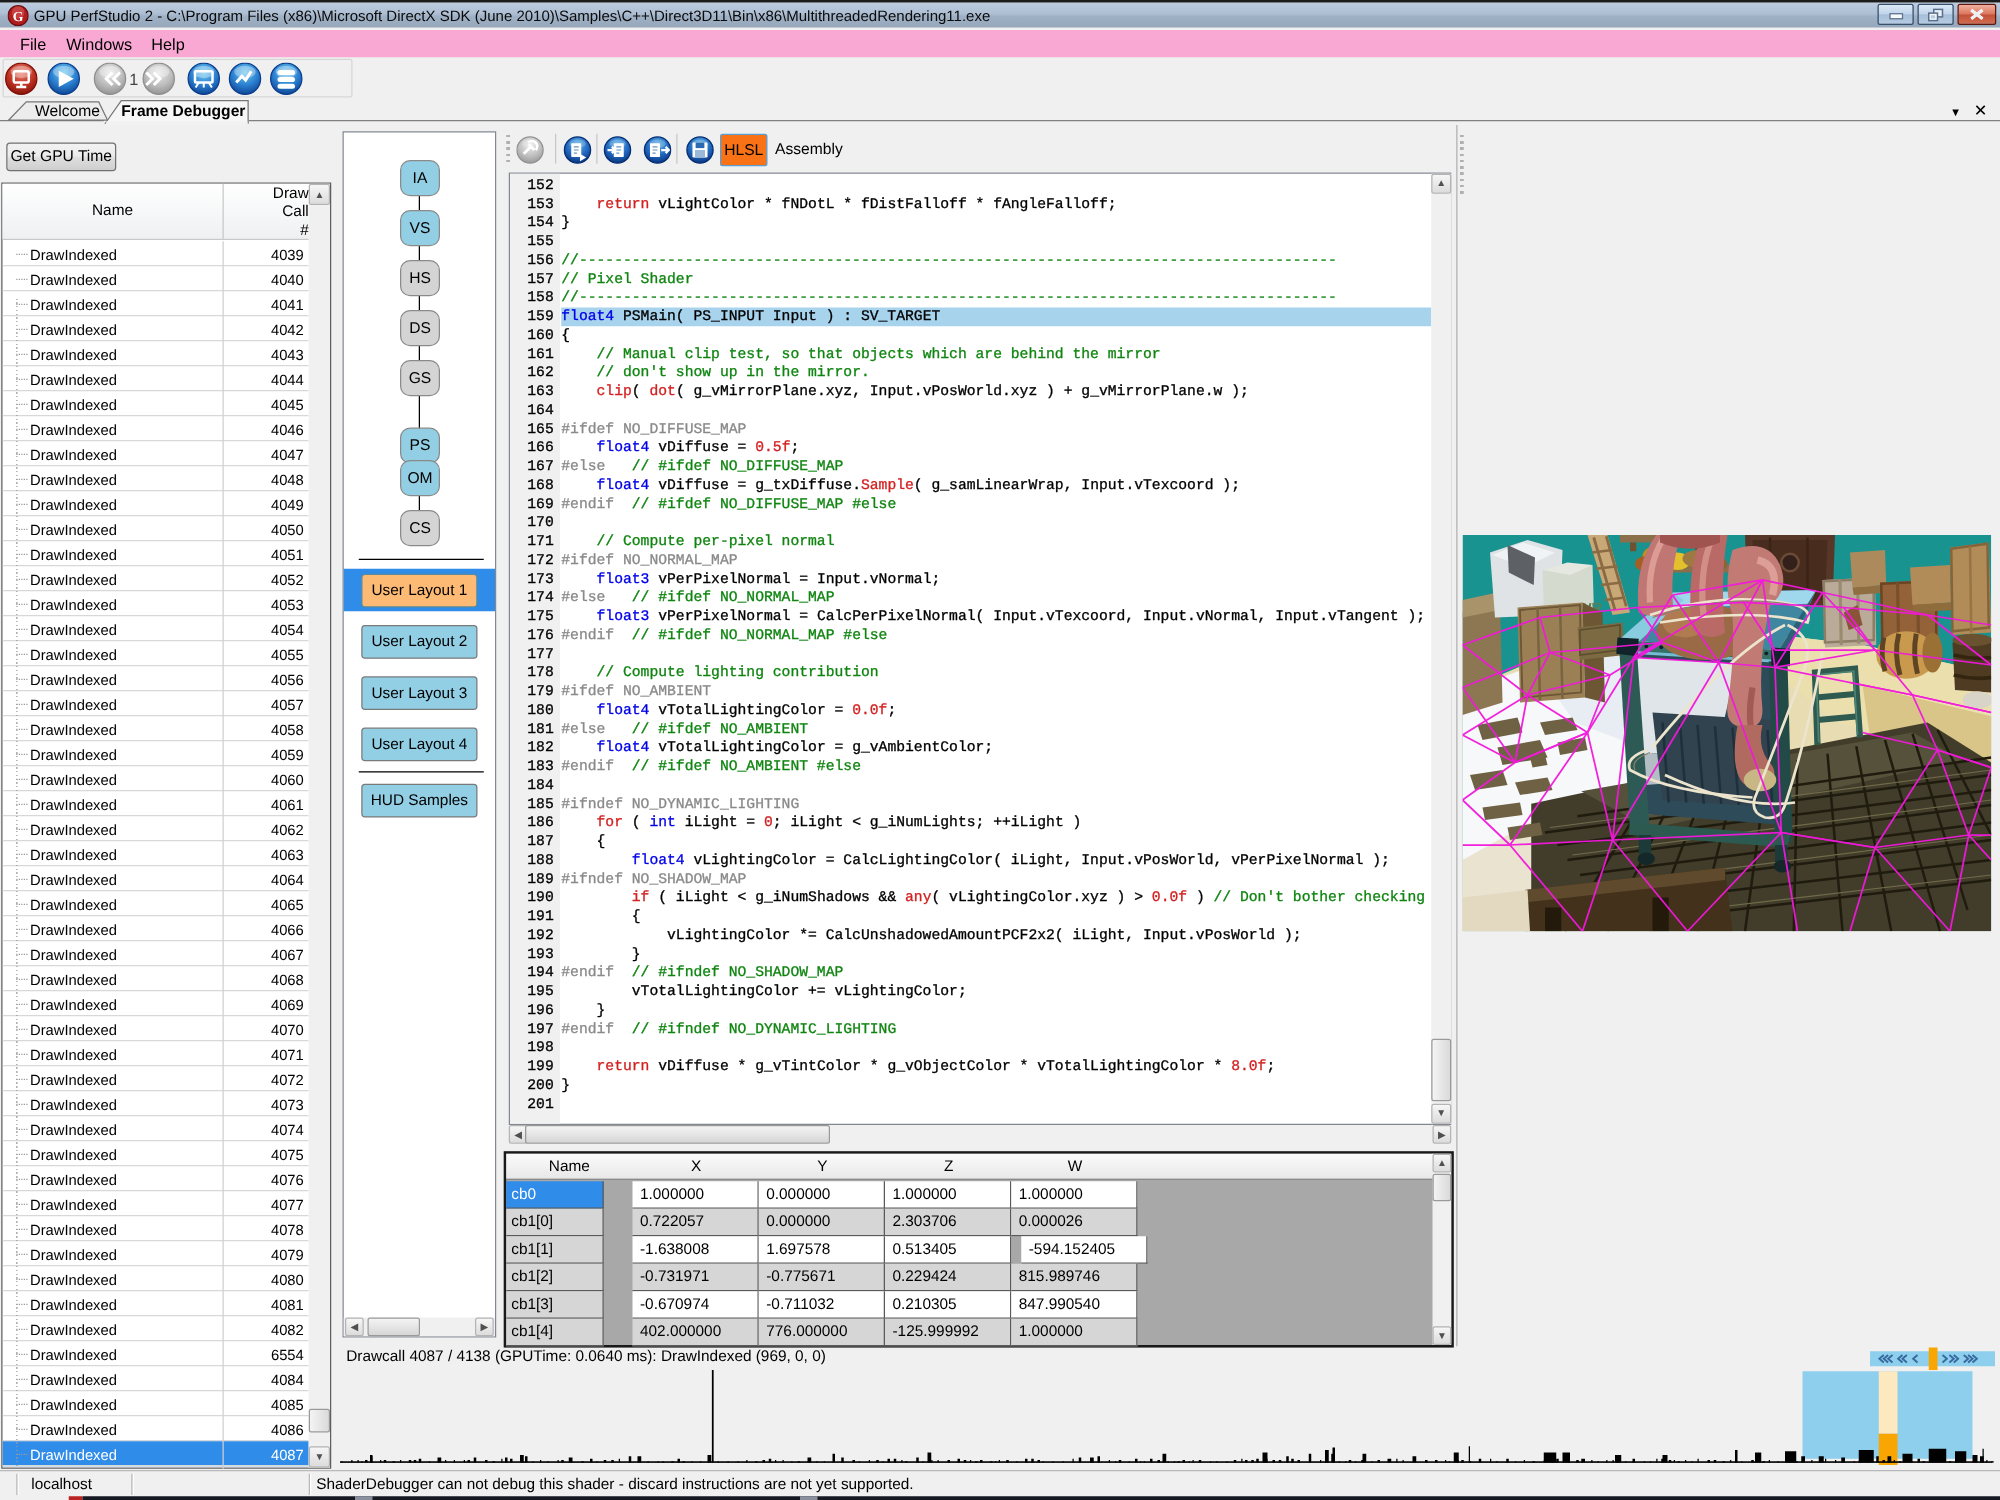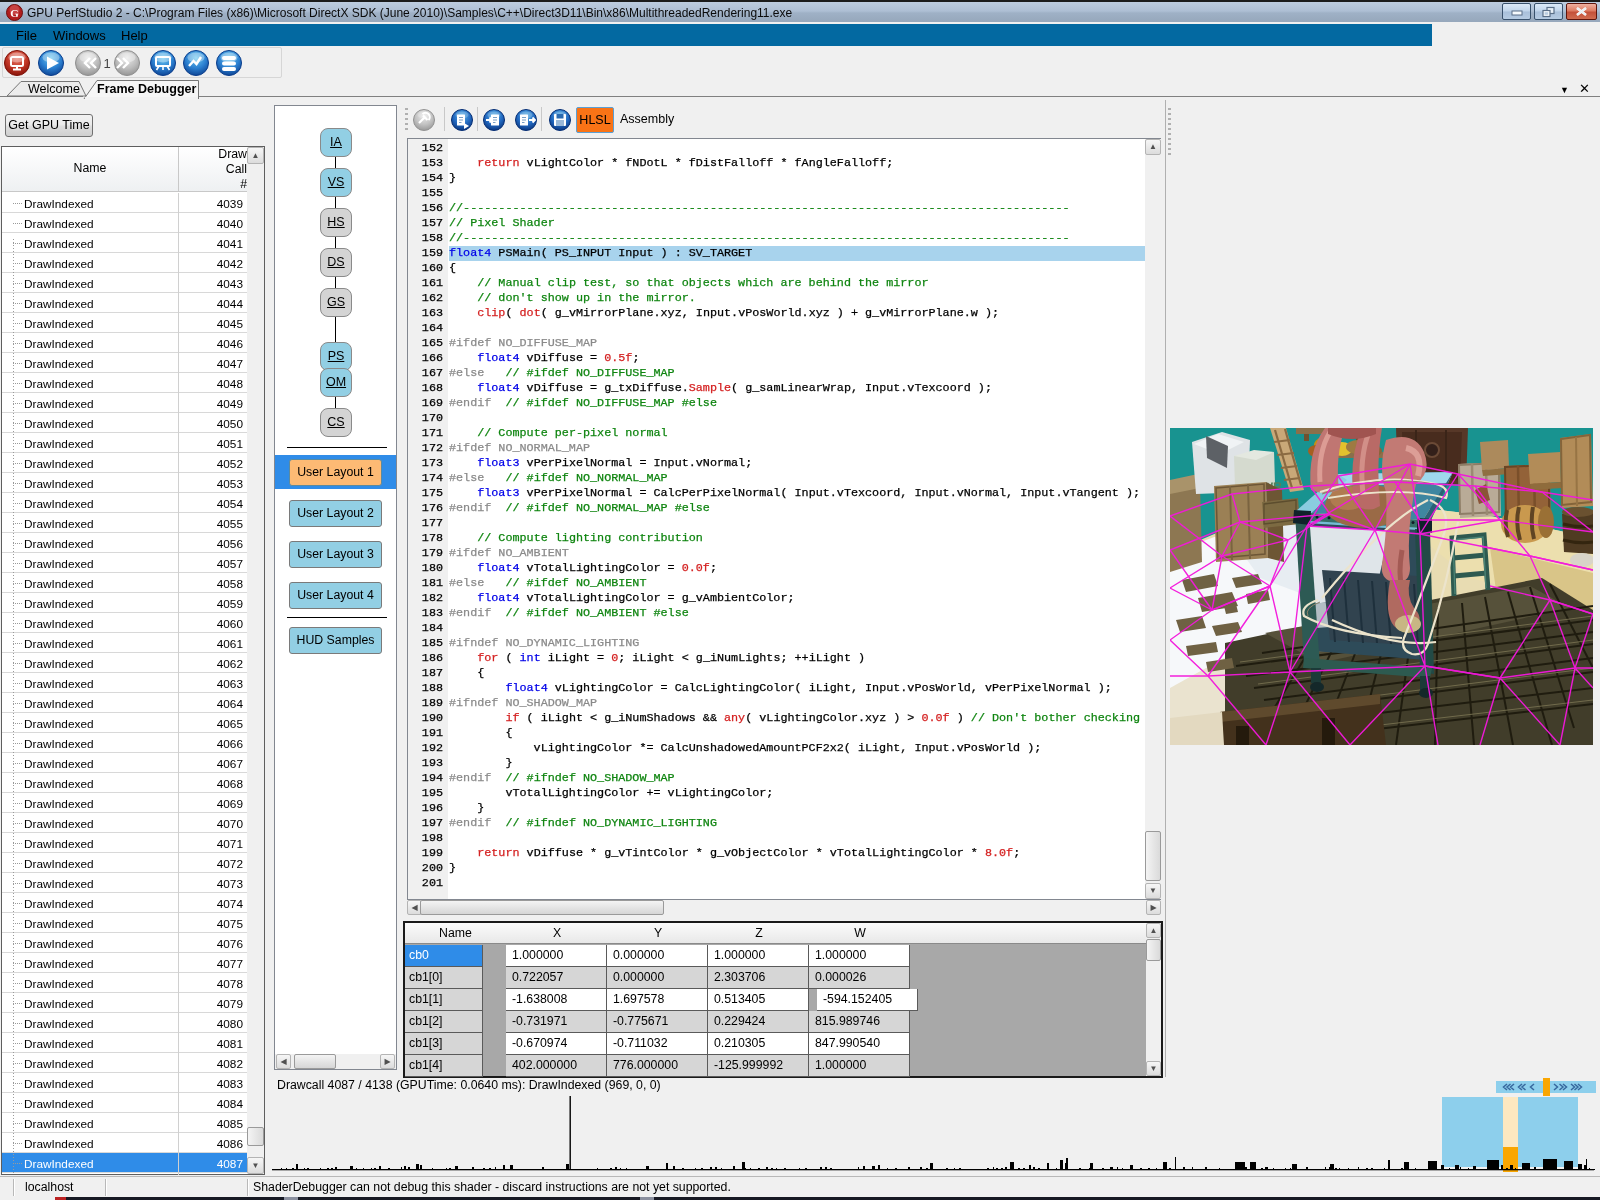"File" #menubar { background: #0369a1 -> #f9a8d4; width: 1432px -> 1600px }
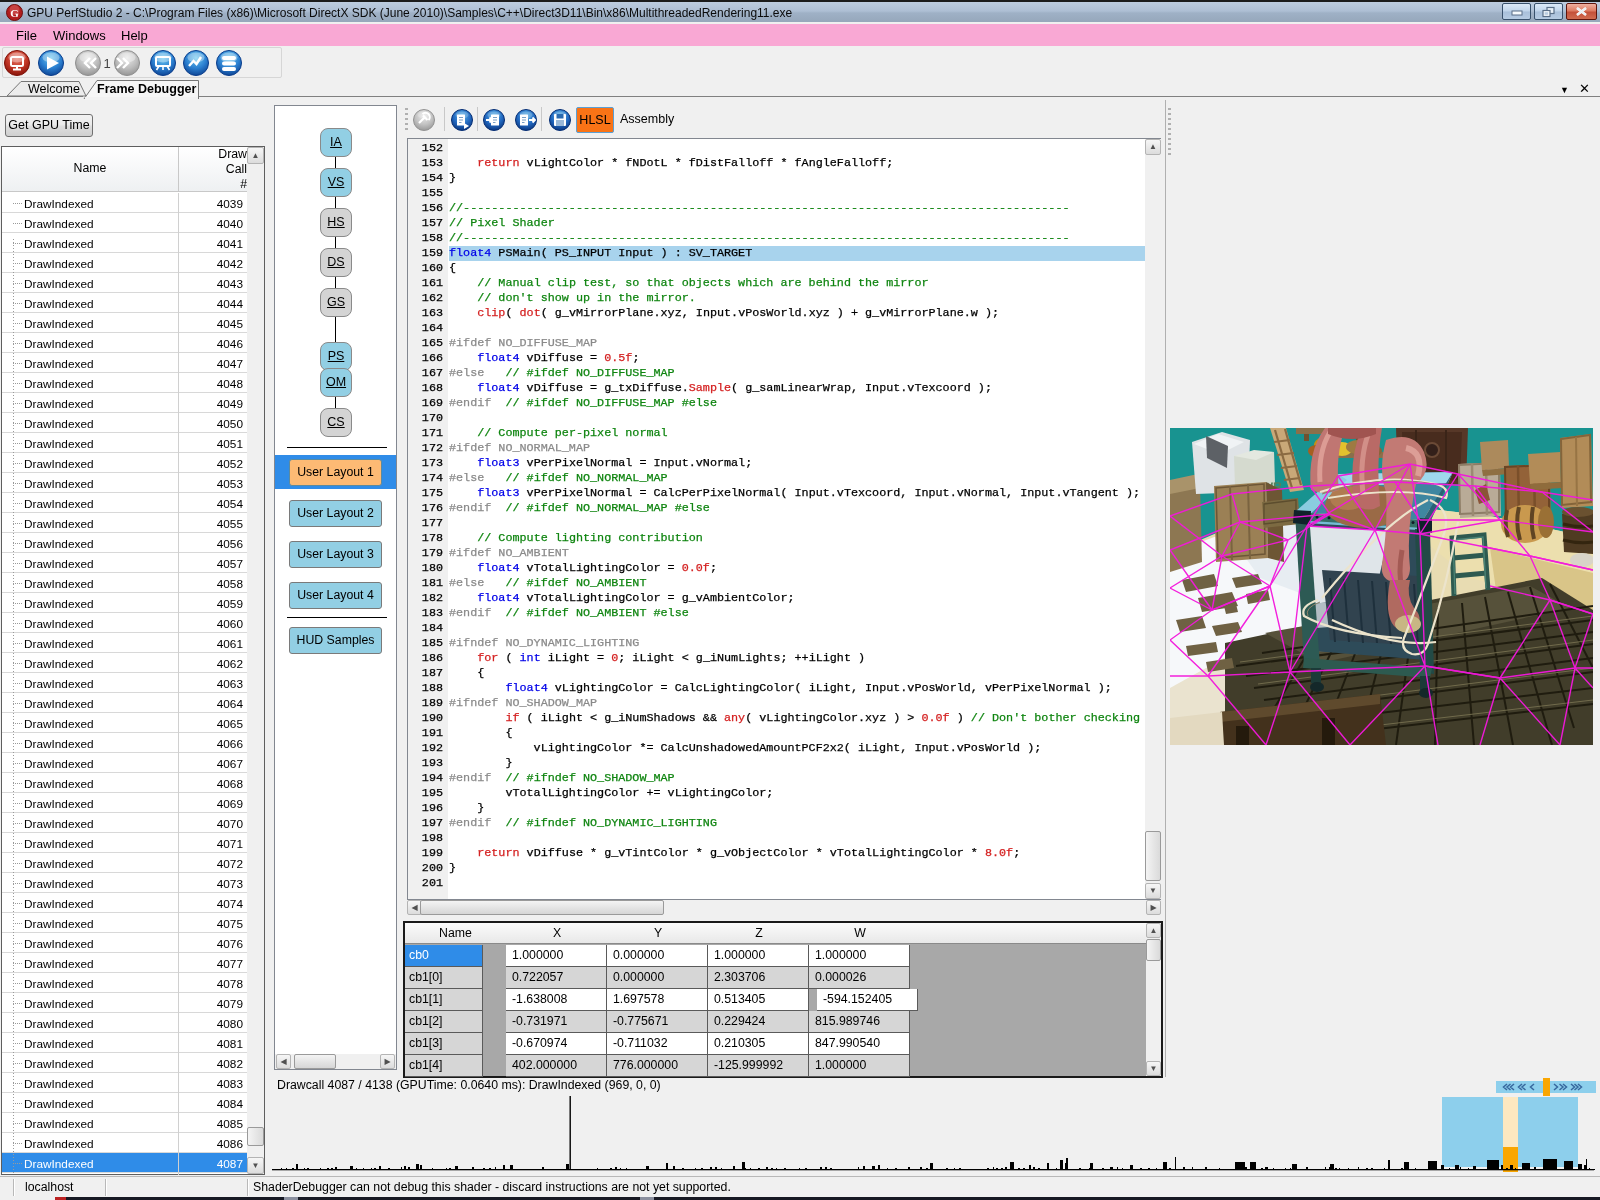"IA" .stage { text-decoration: underline -> none }
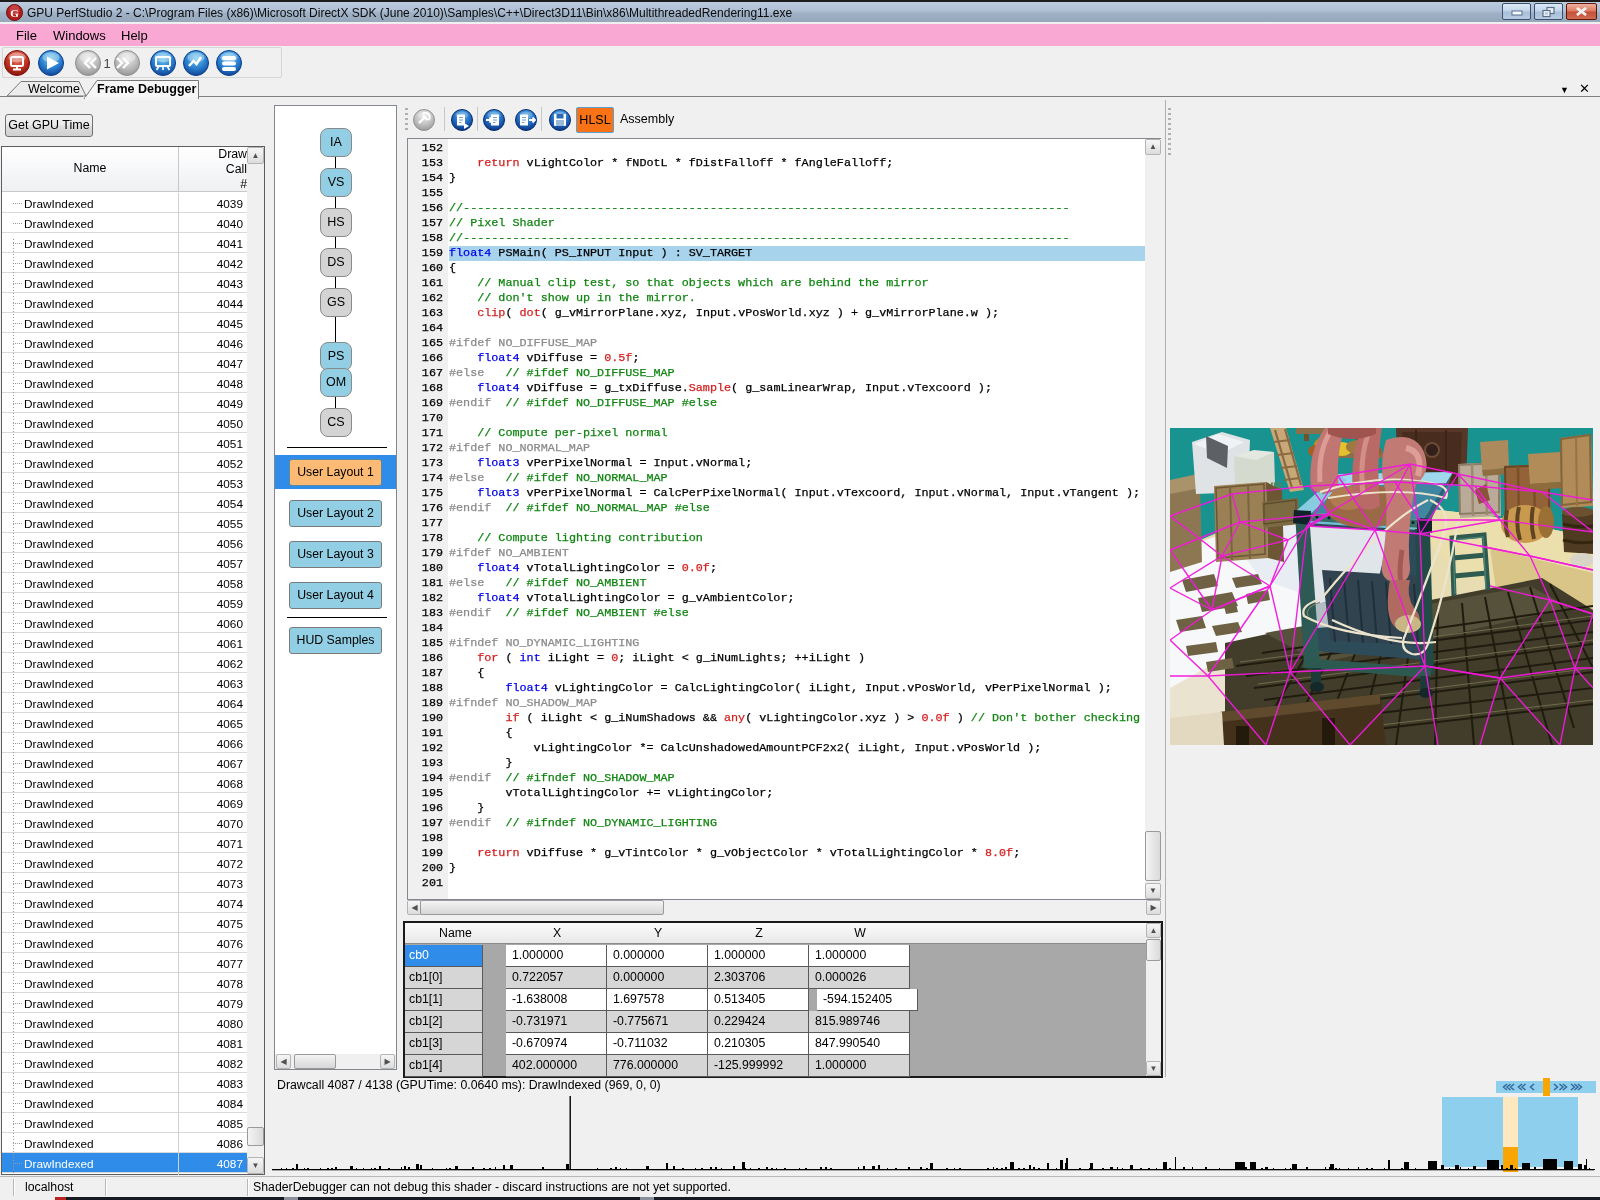"4083" span.tnum { text: 4083 -> 6554 }
